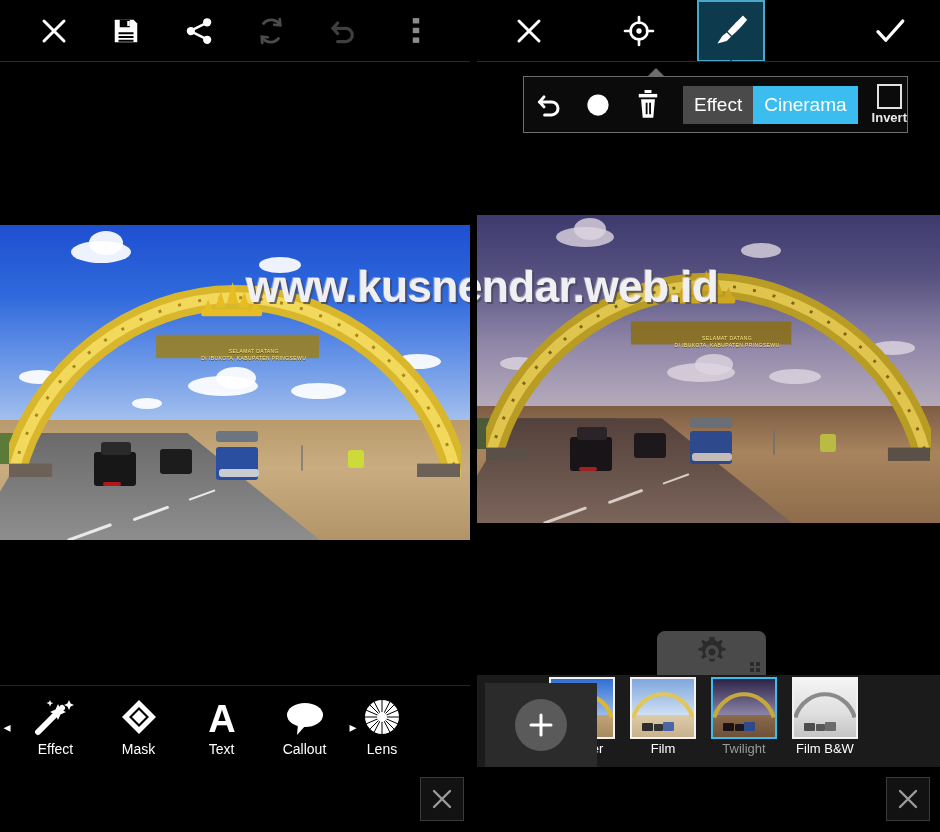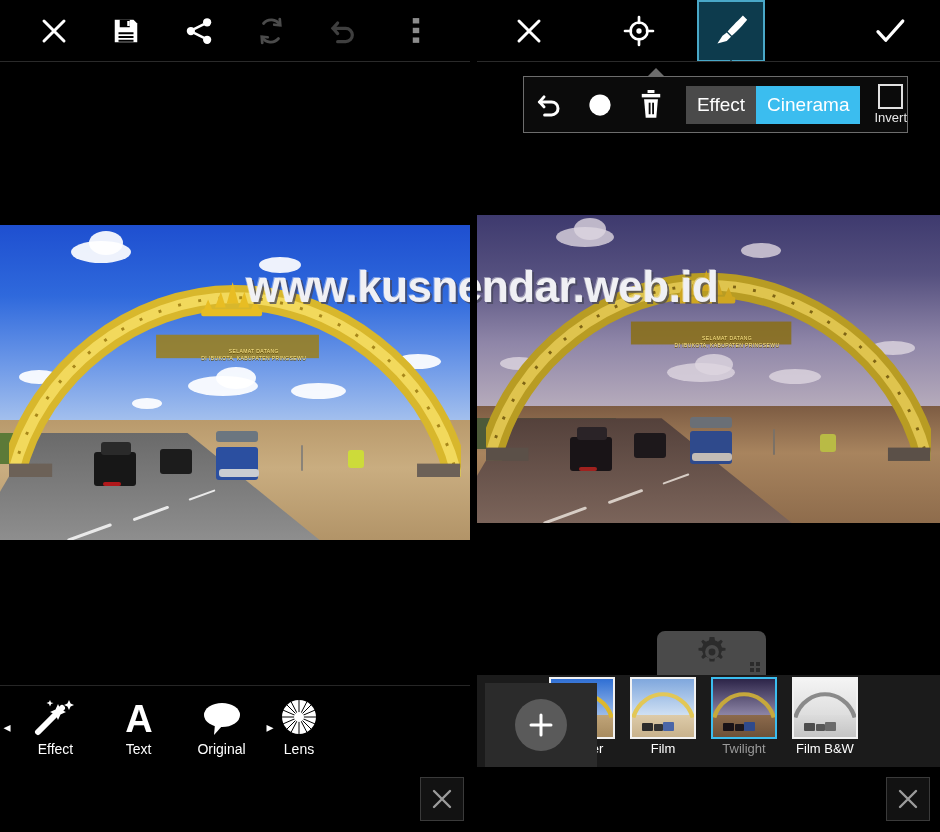"Invert" .invert-wrap { font-weight: none -> bold }
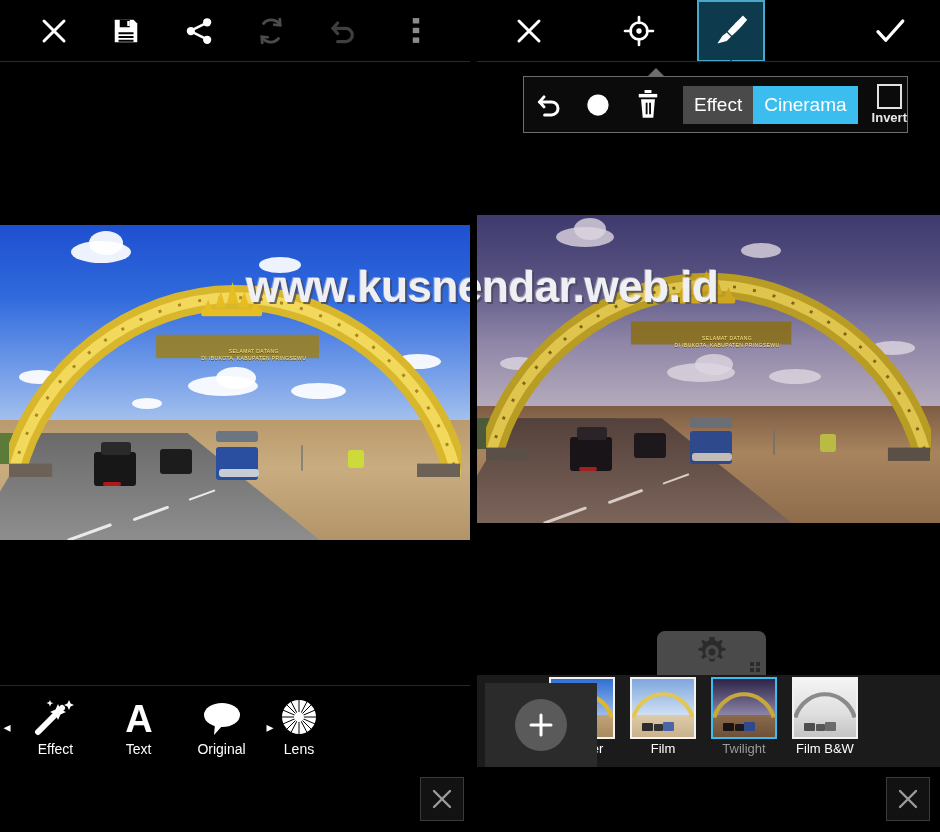"Mask" div.tool { html: none -> <div> <div> <svg> <path></path> <path></path> <path></path> </svg> </div> <div>Mask</div> </div> }
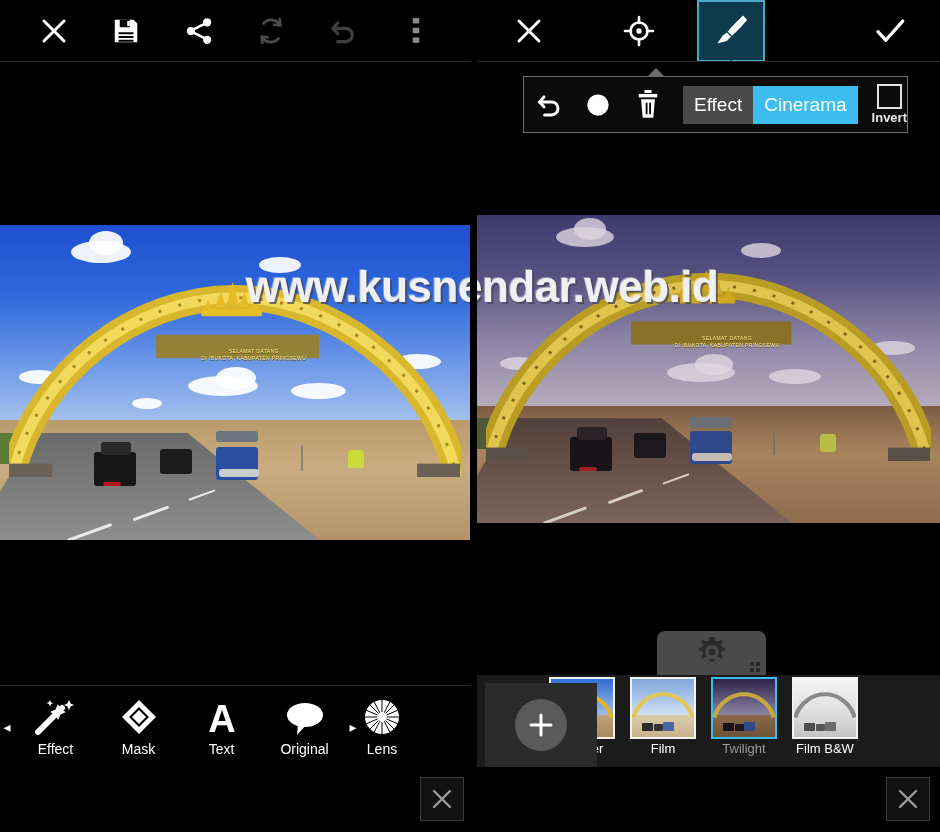"Original" div.tool-lab { text: Original -> Callout }
